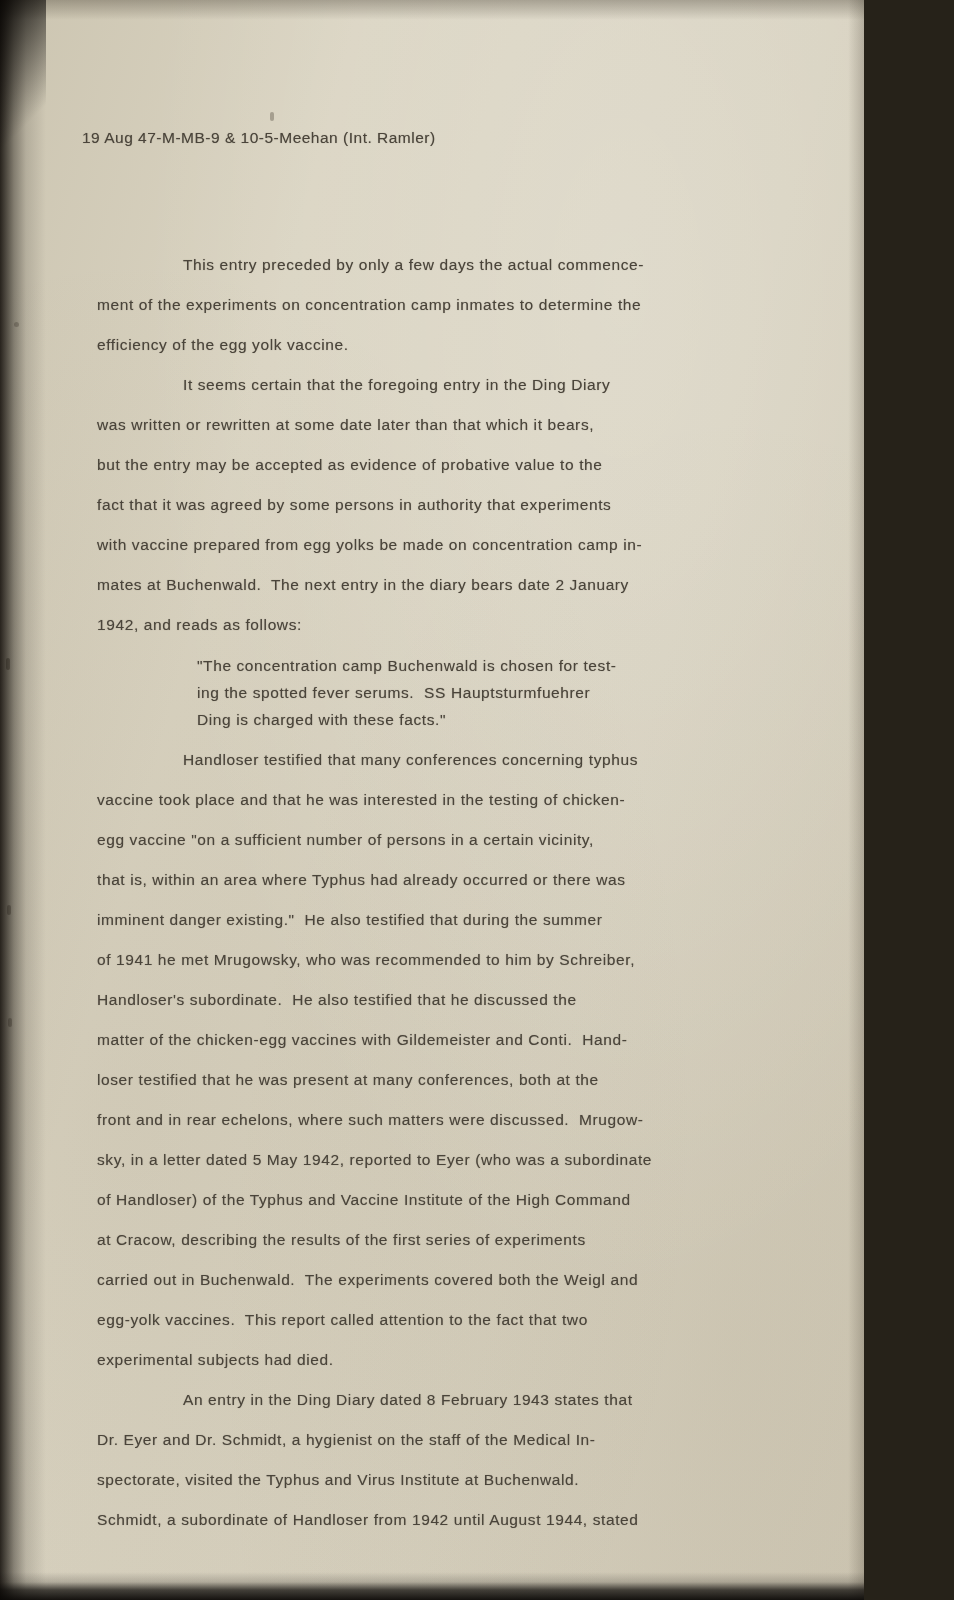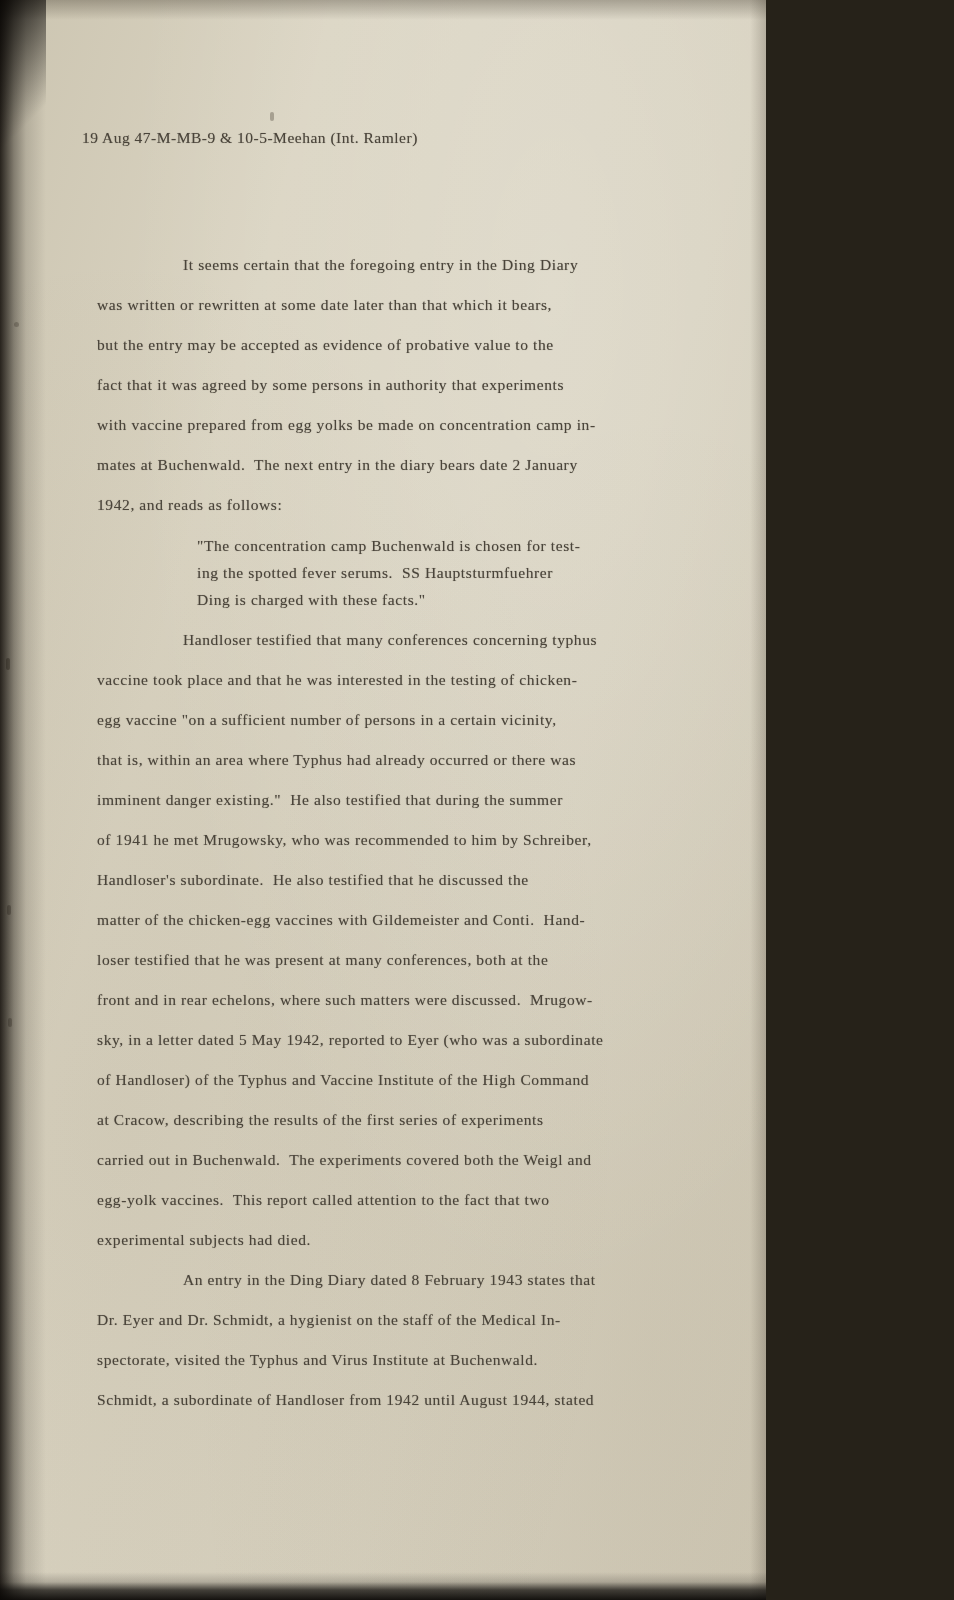"19 Aug 47-M-MB-9 & 10-5-Meehan" .scan { font-family: Liberation Serif, serif -> Liberation Sans, sans-serif; width: 766px -> 864px }
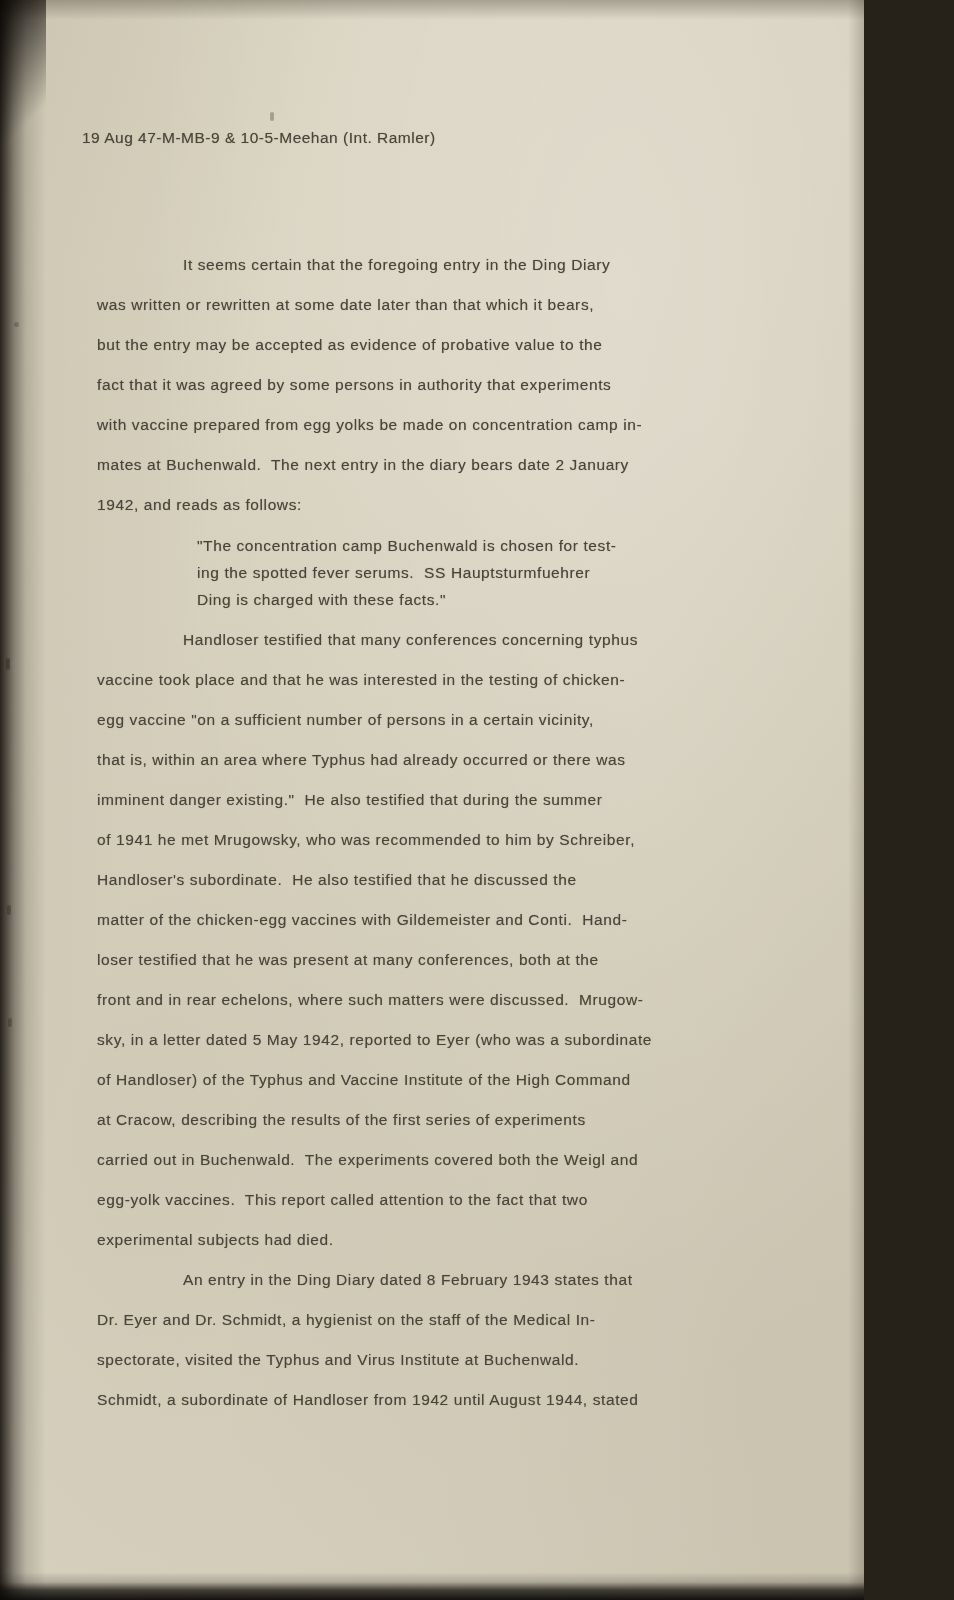"This entry preceded by only" div.para { html: none -> <div>This entry preceded by only a few days the actual commence- ment of the experiments on concentration camp inmates to determine the efficiency of the egg yolk vaccine.</div> }
